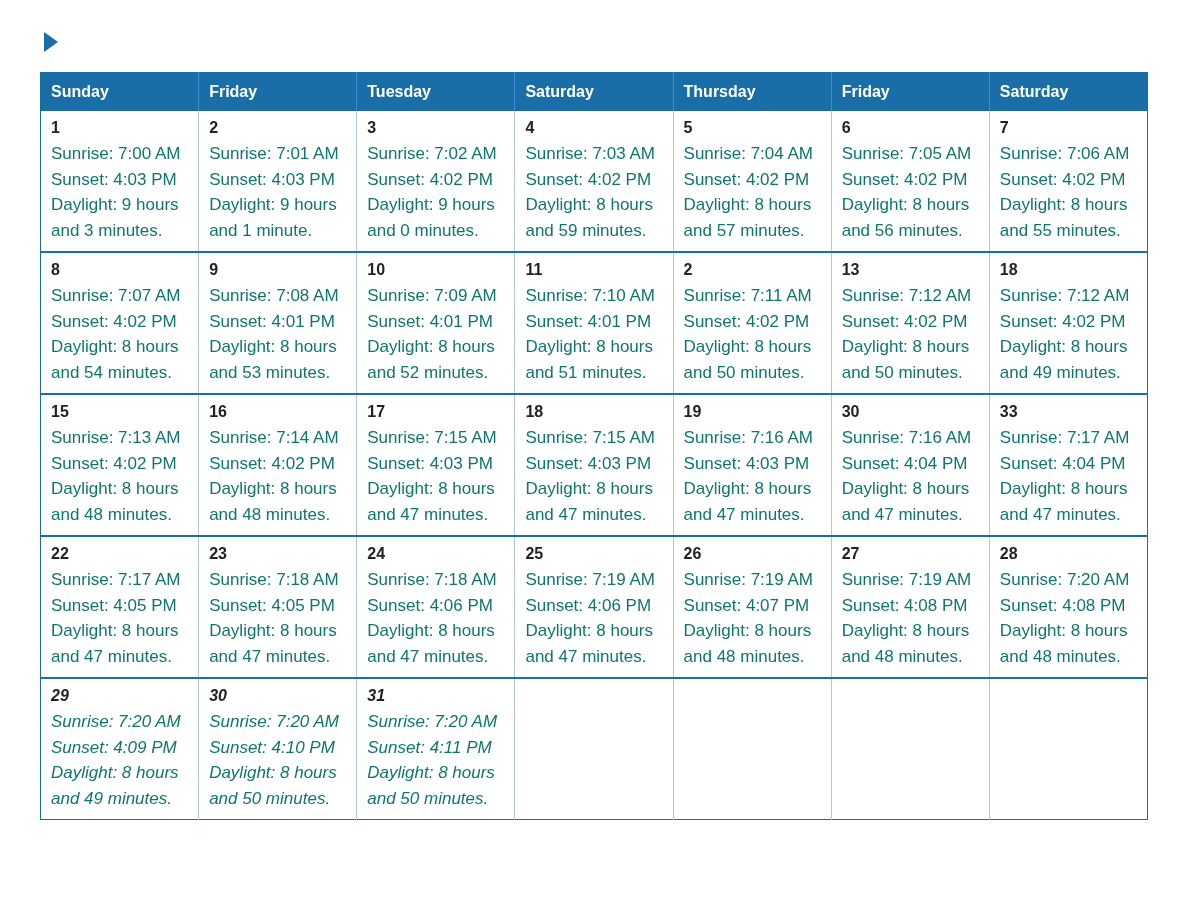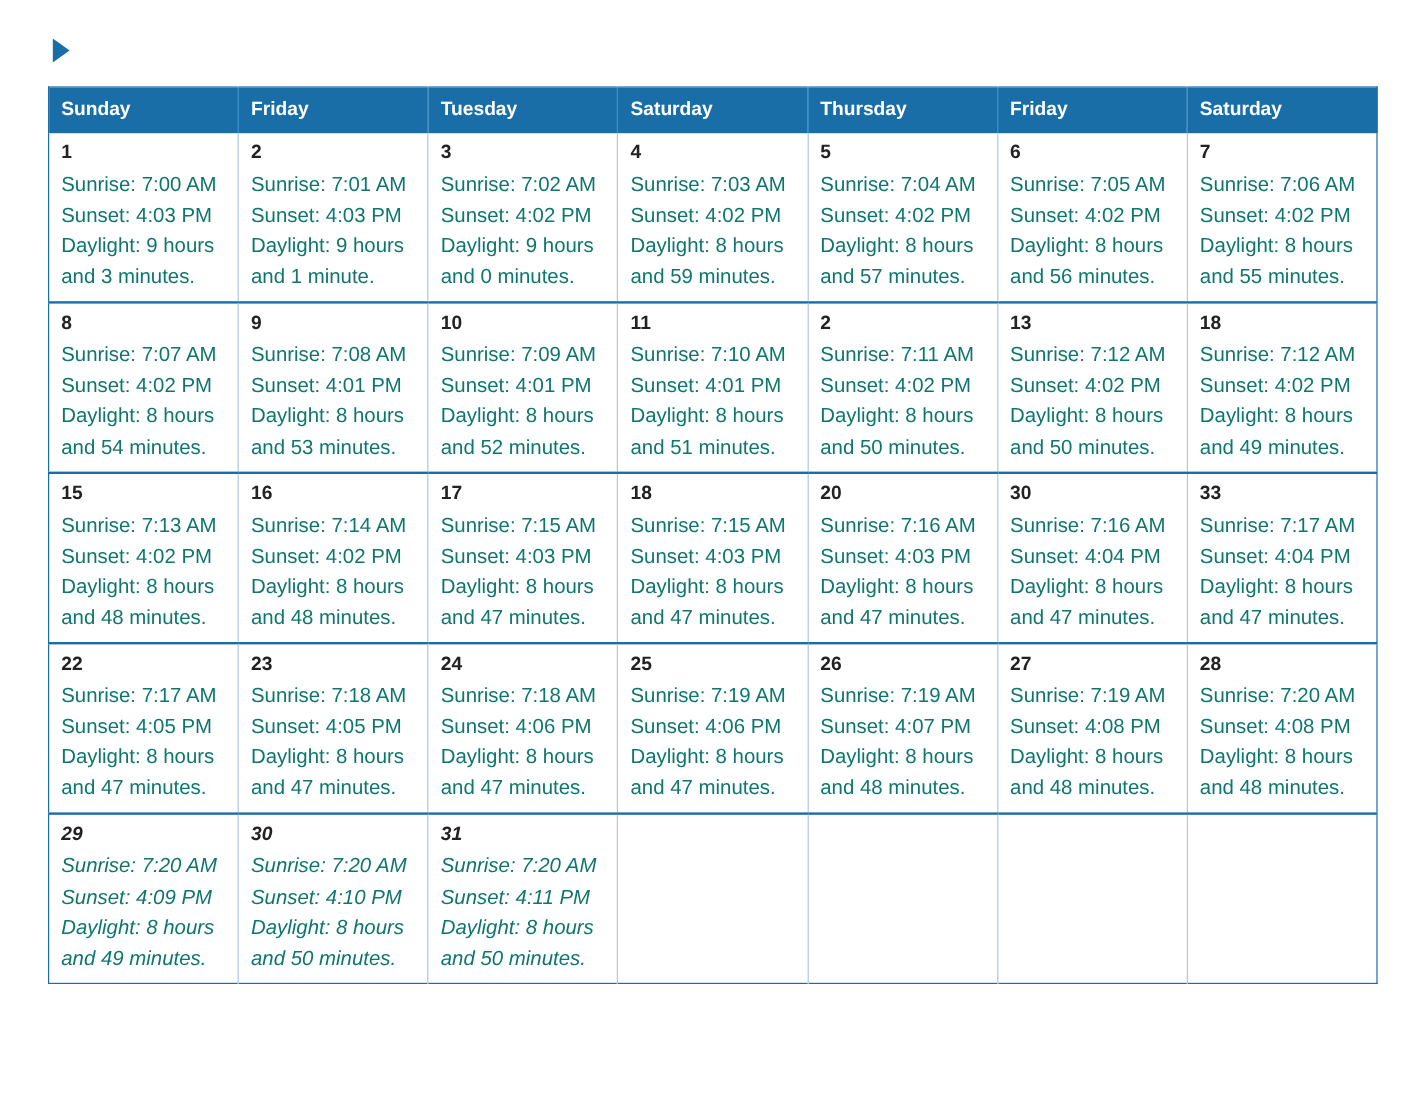"20" span.day-num { text: 20 -> 19 }
